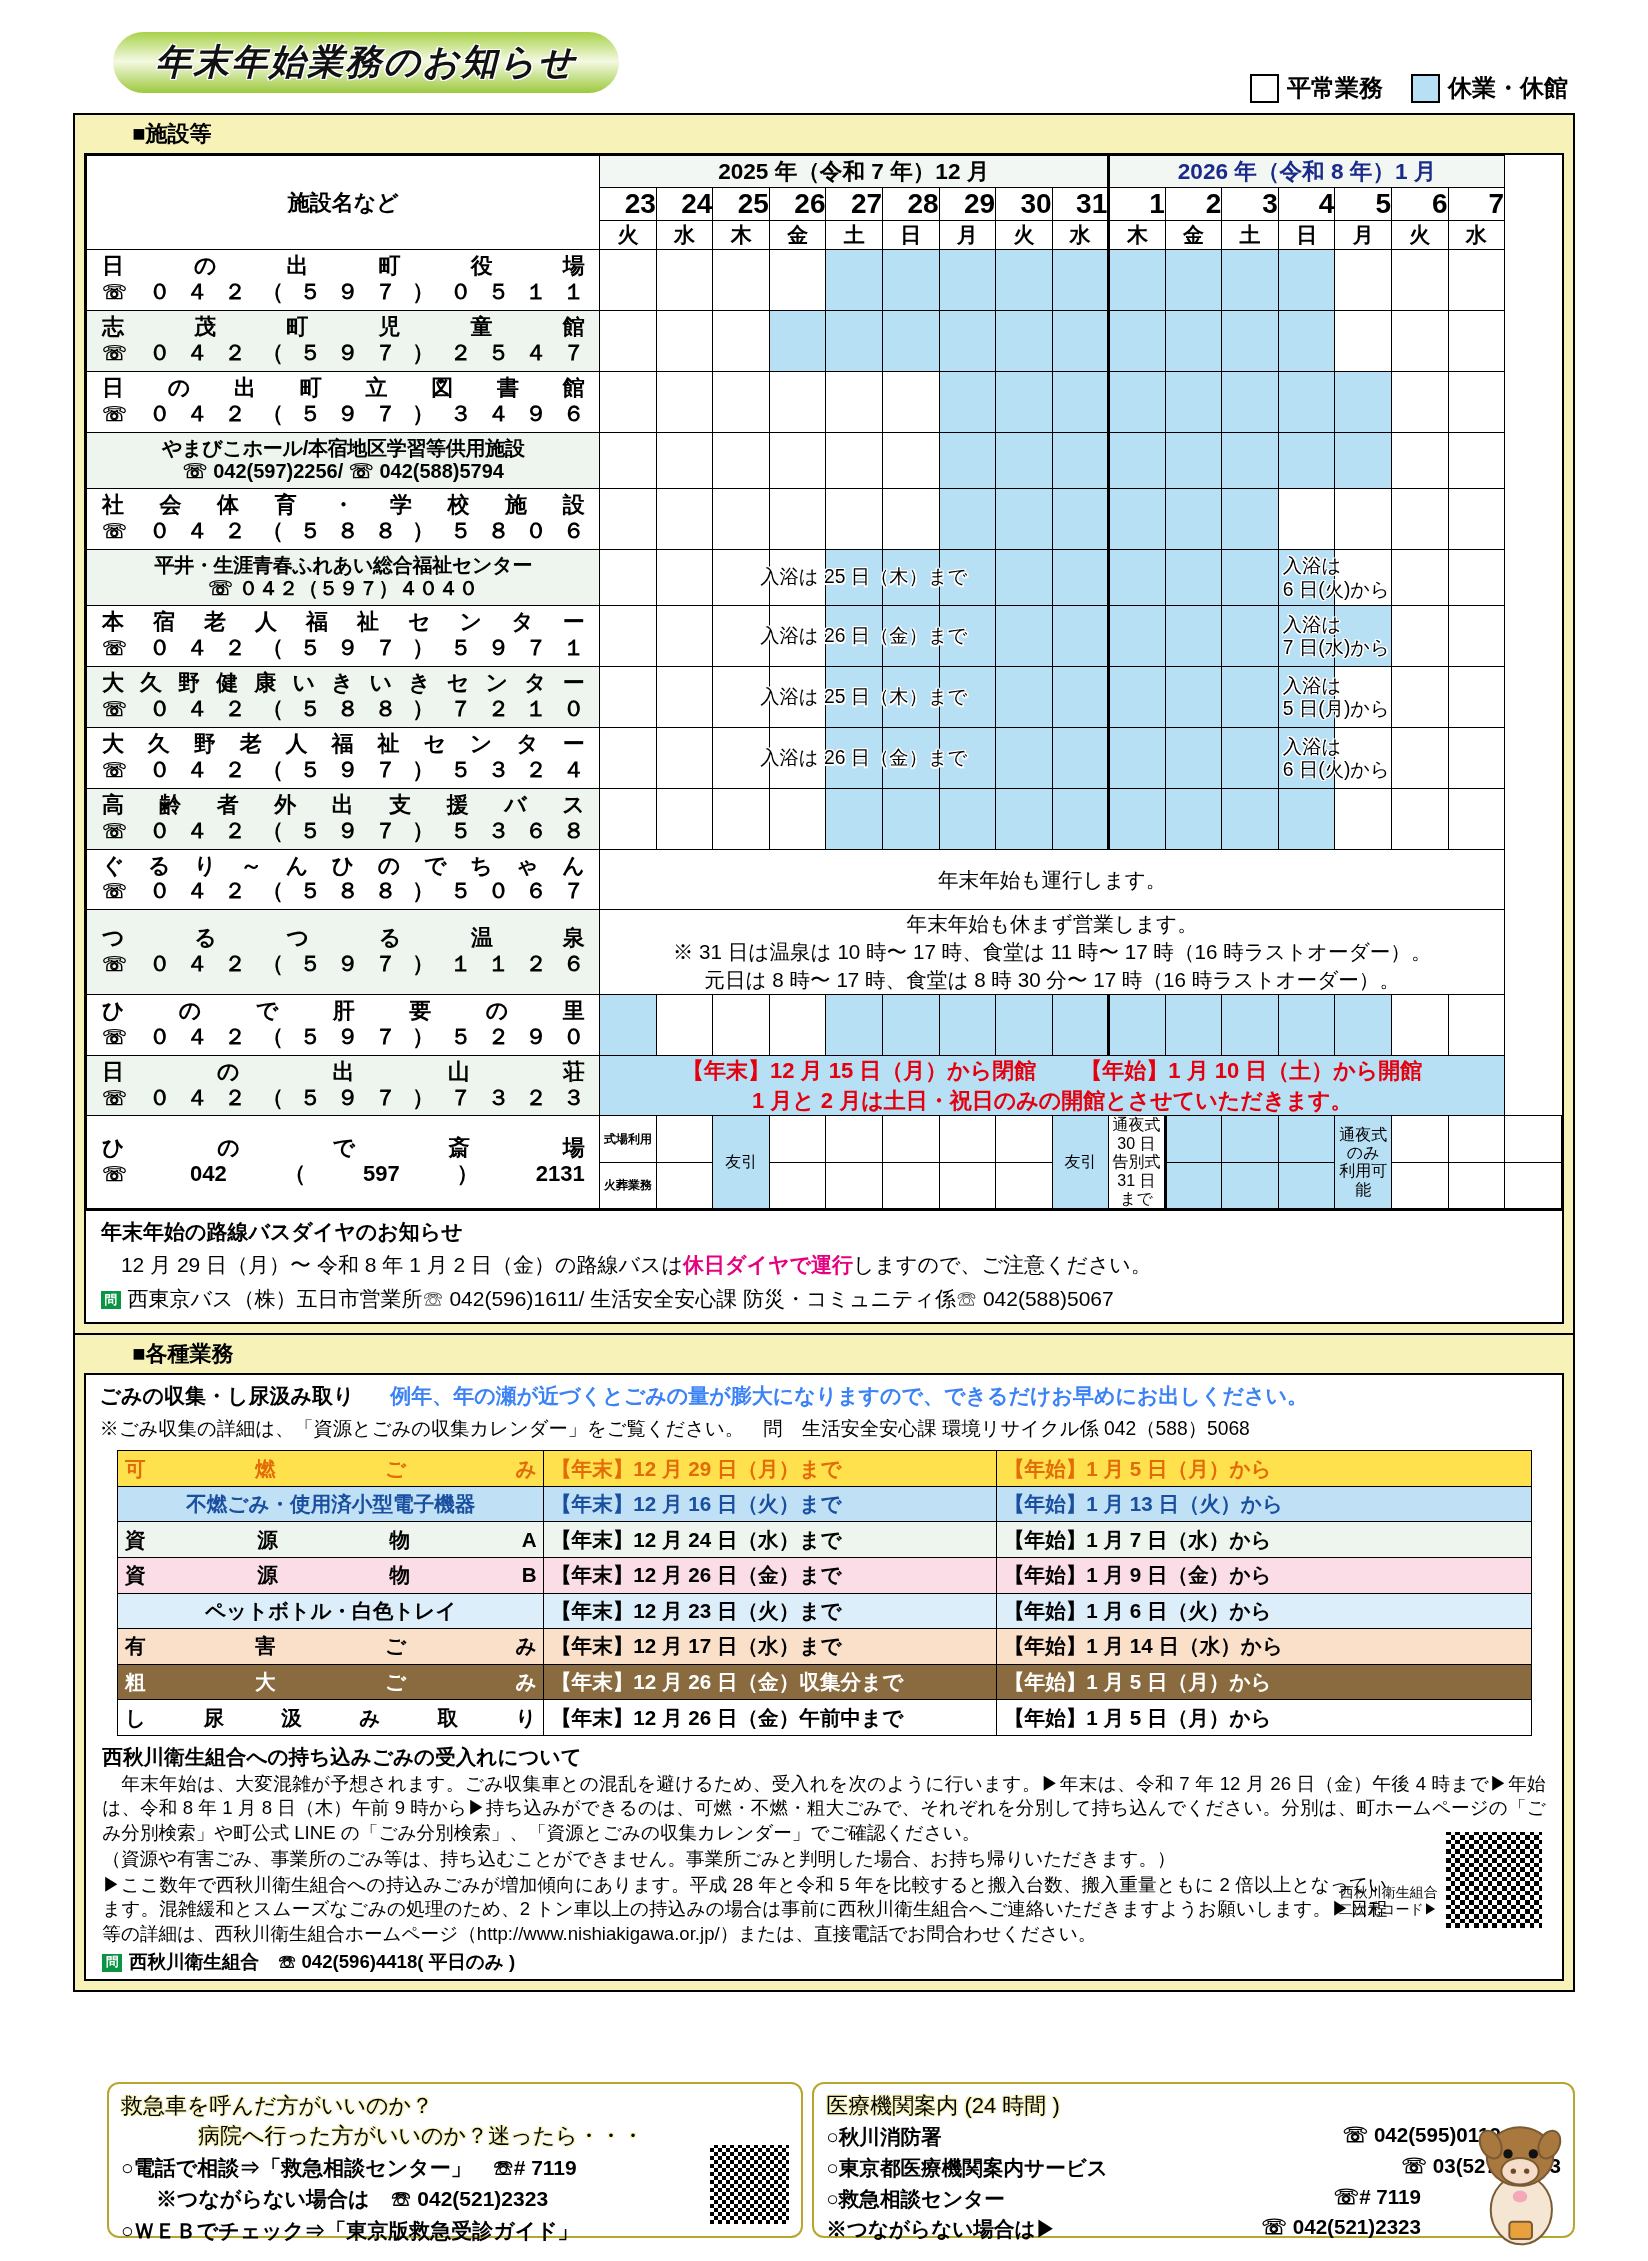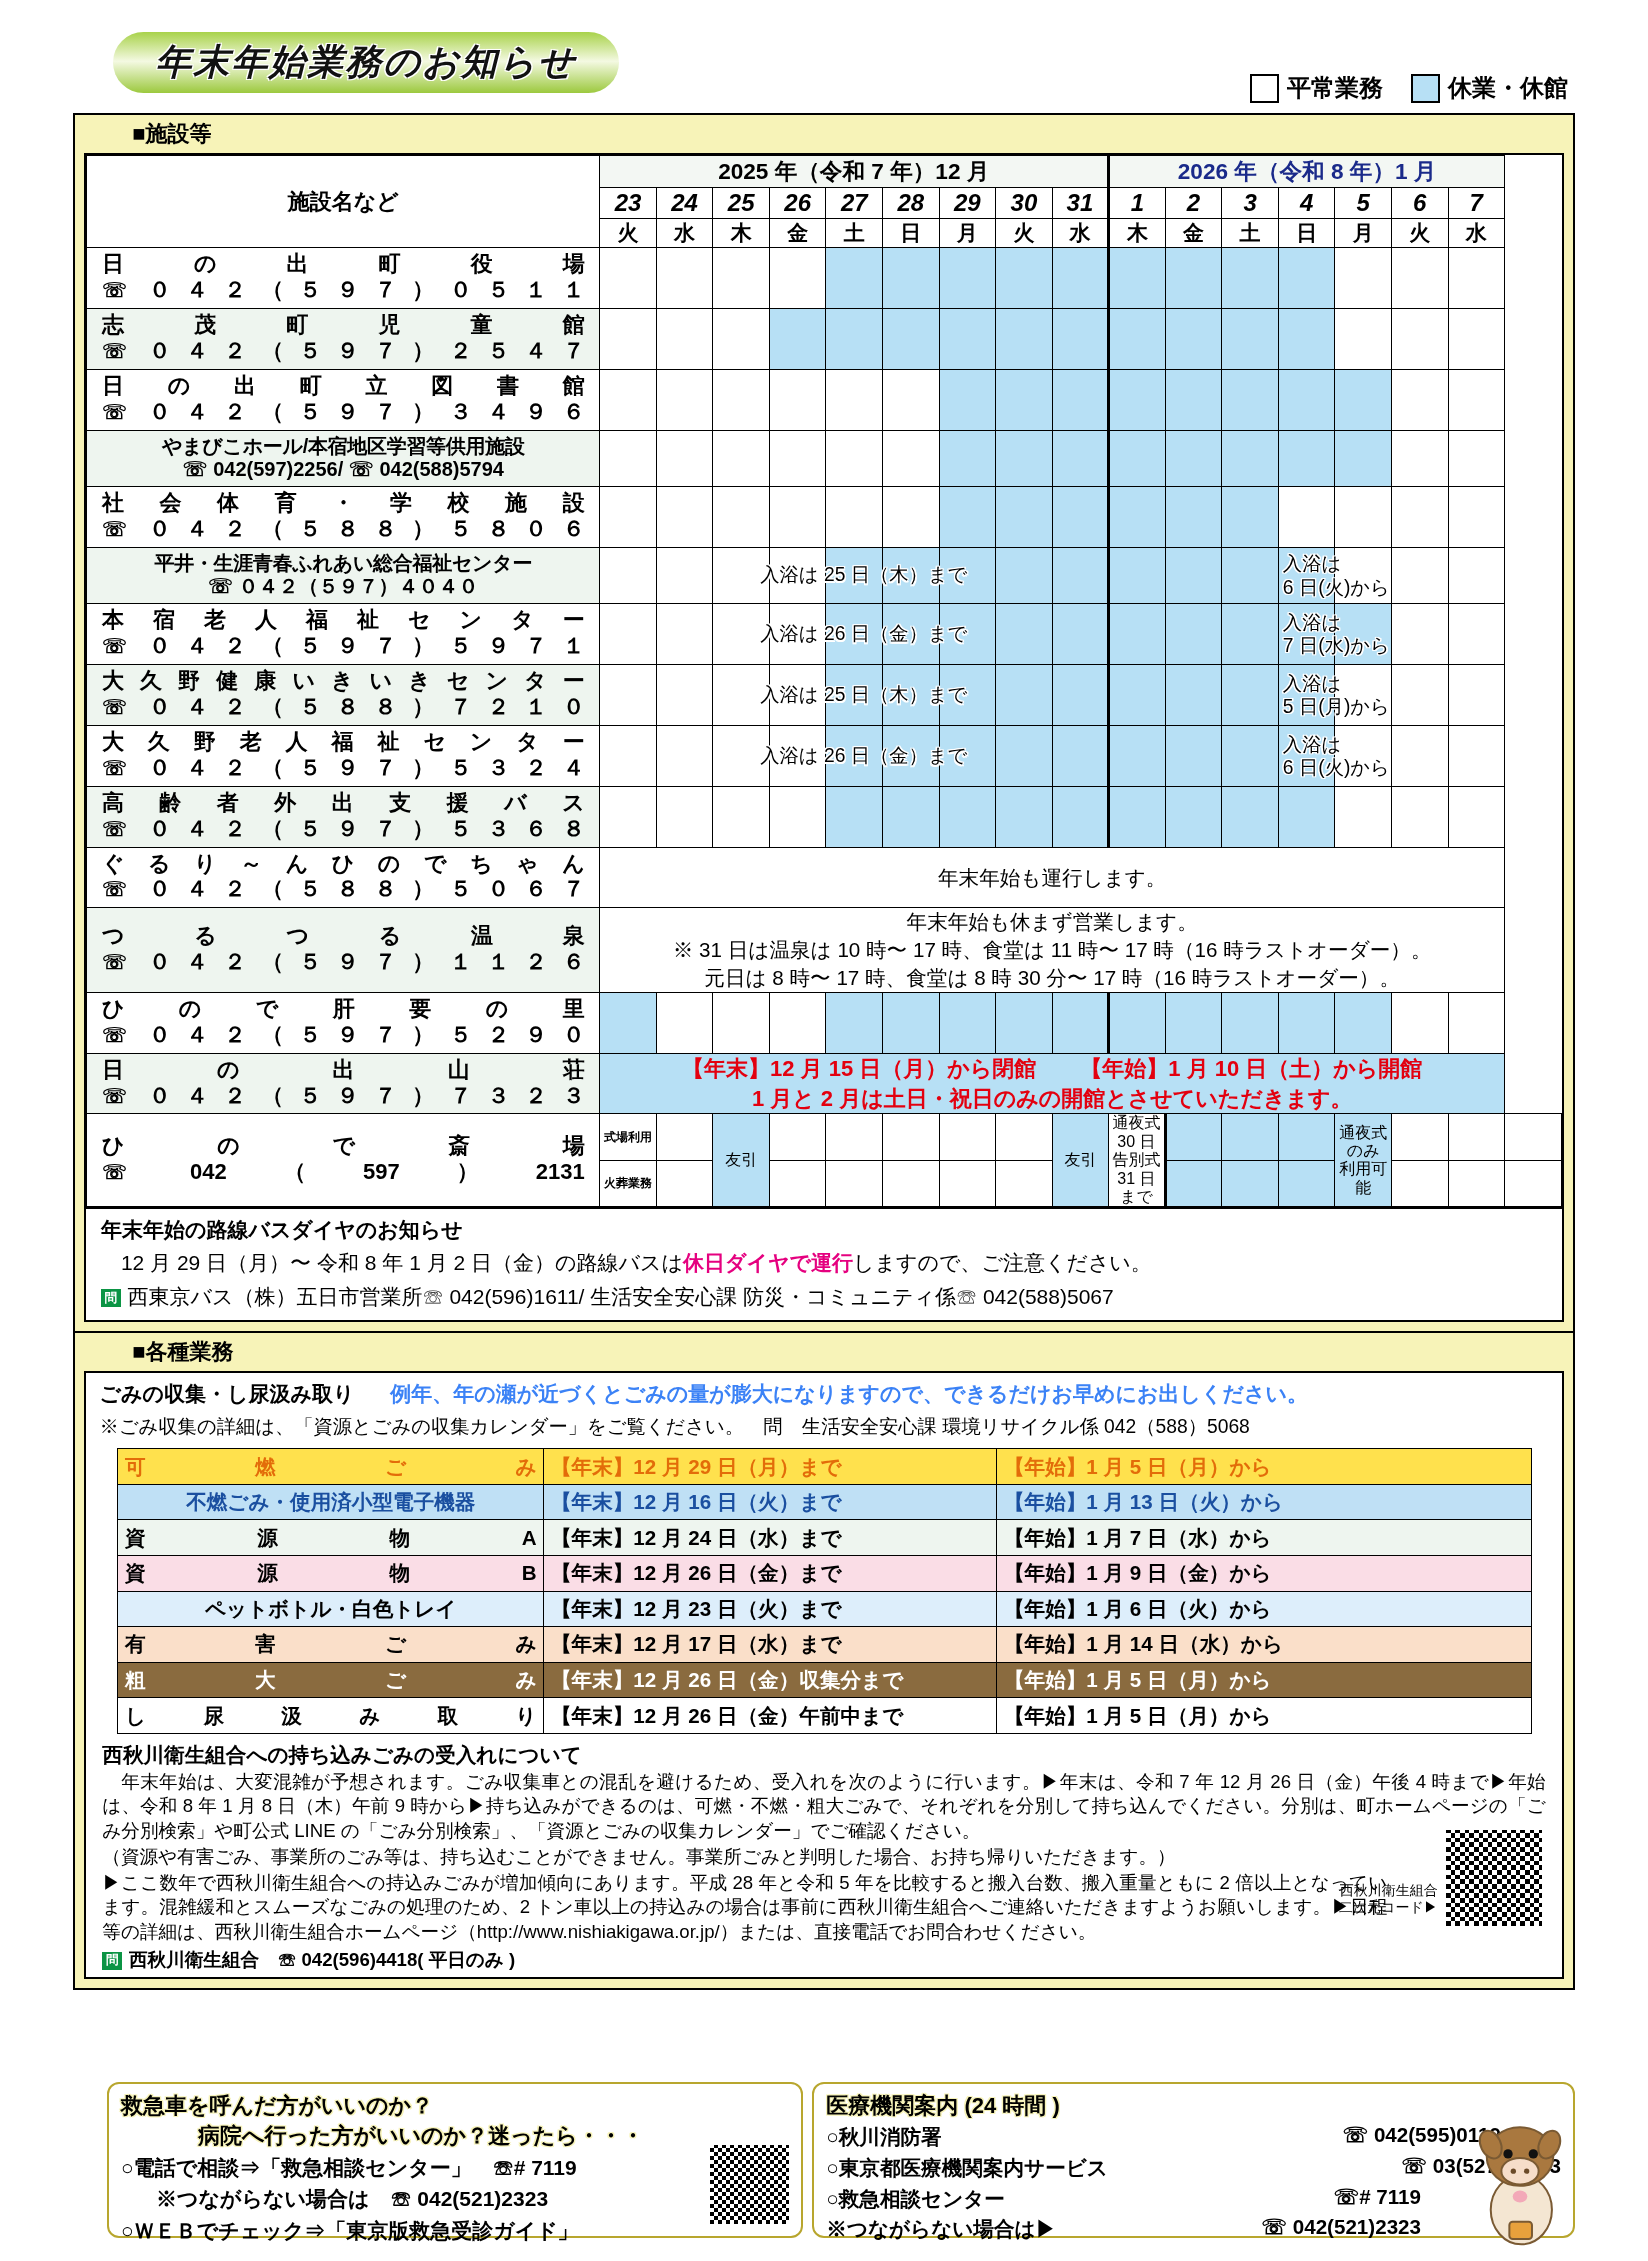"23" td.dnum { font-size: 24px -> 28px; font-style: italic -> none; text-align: center -> right }
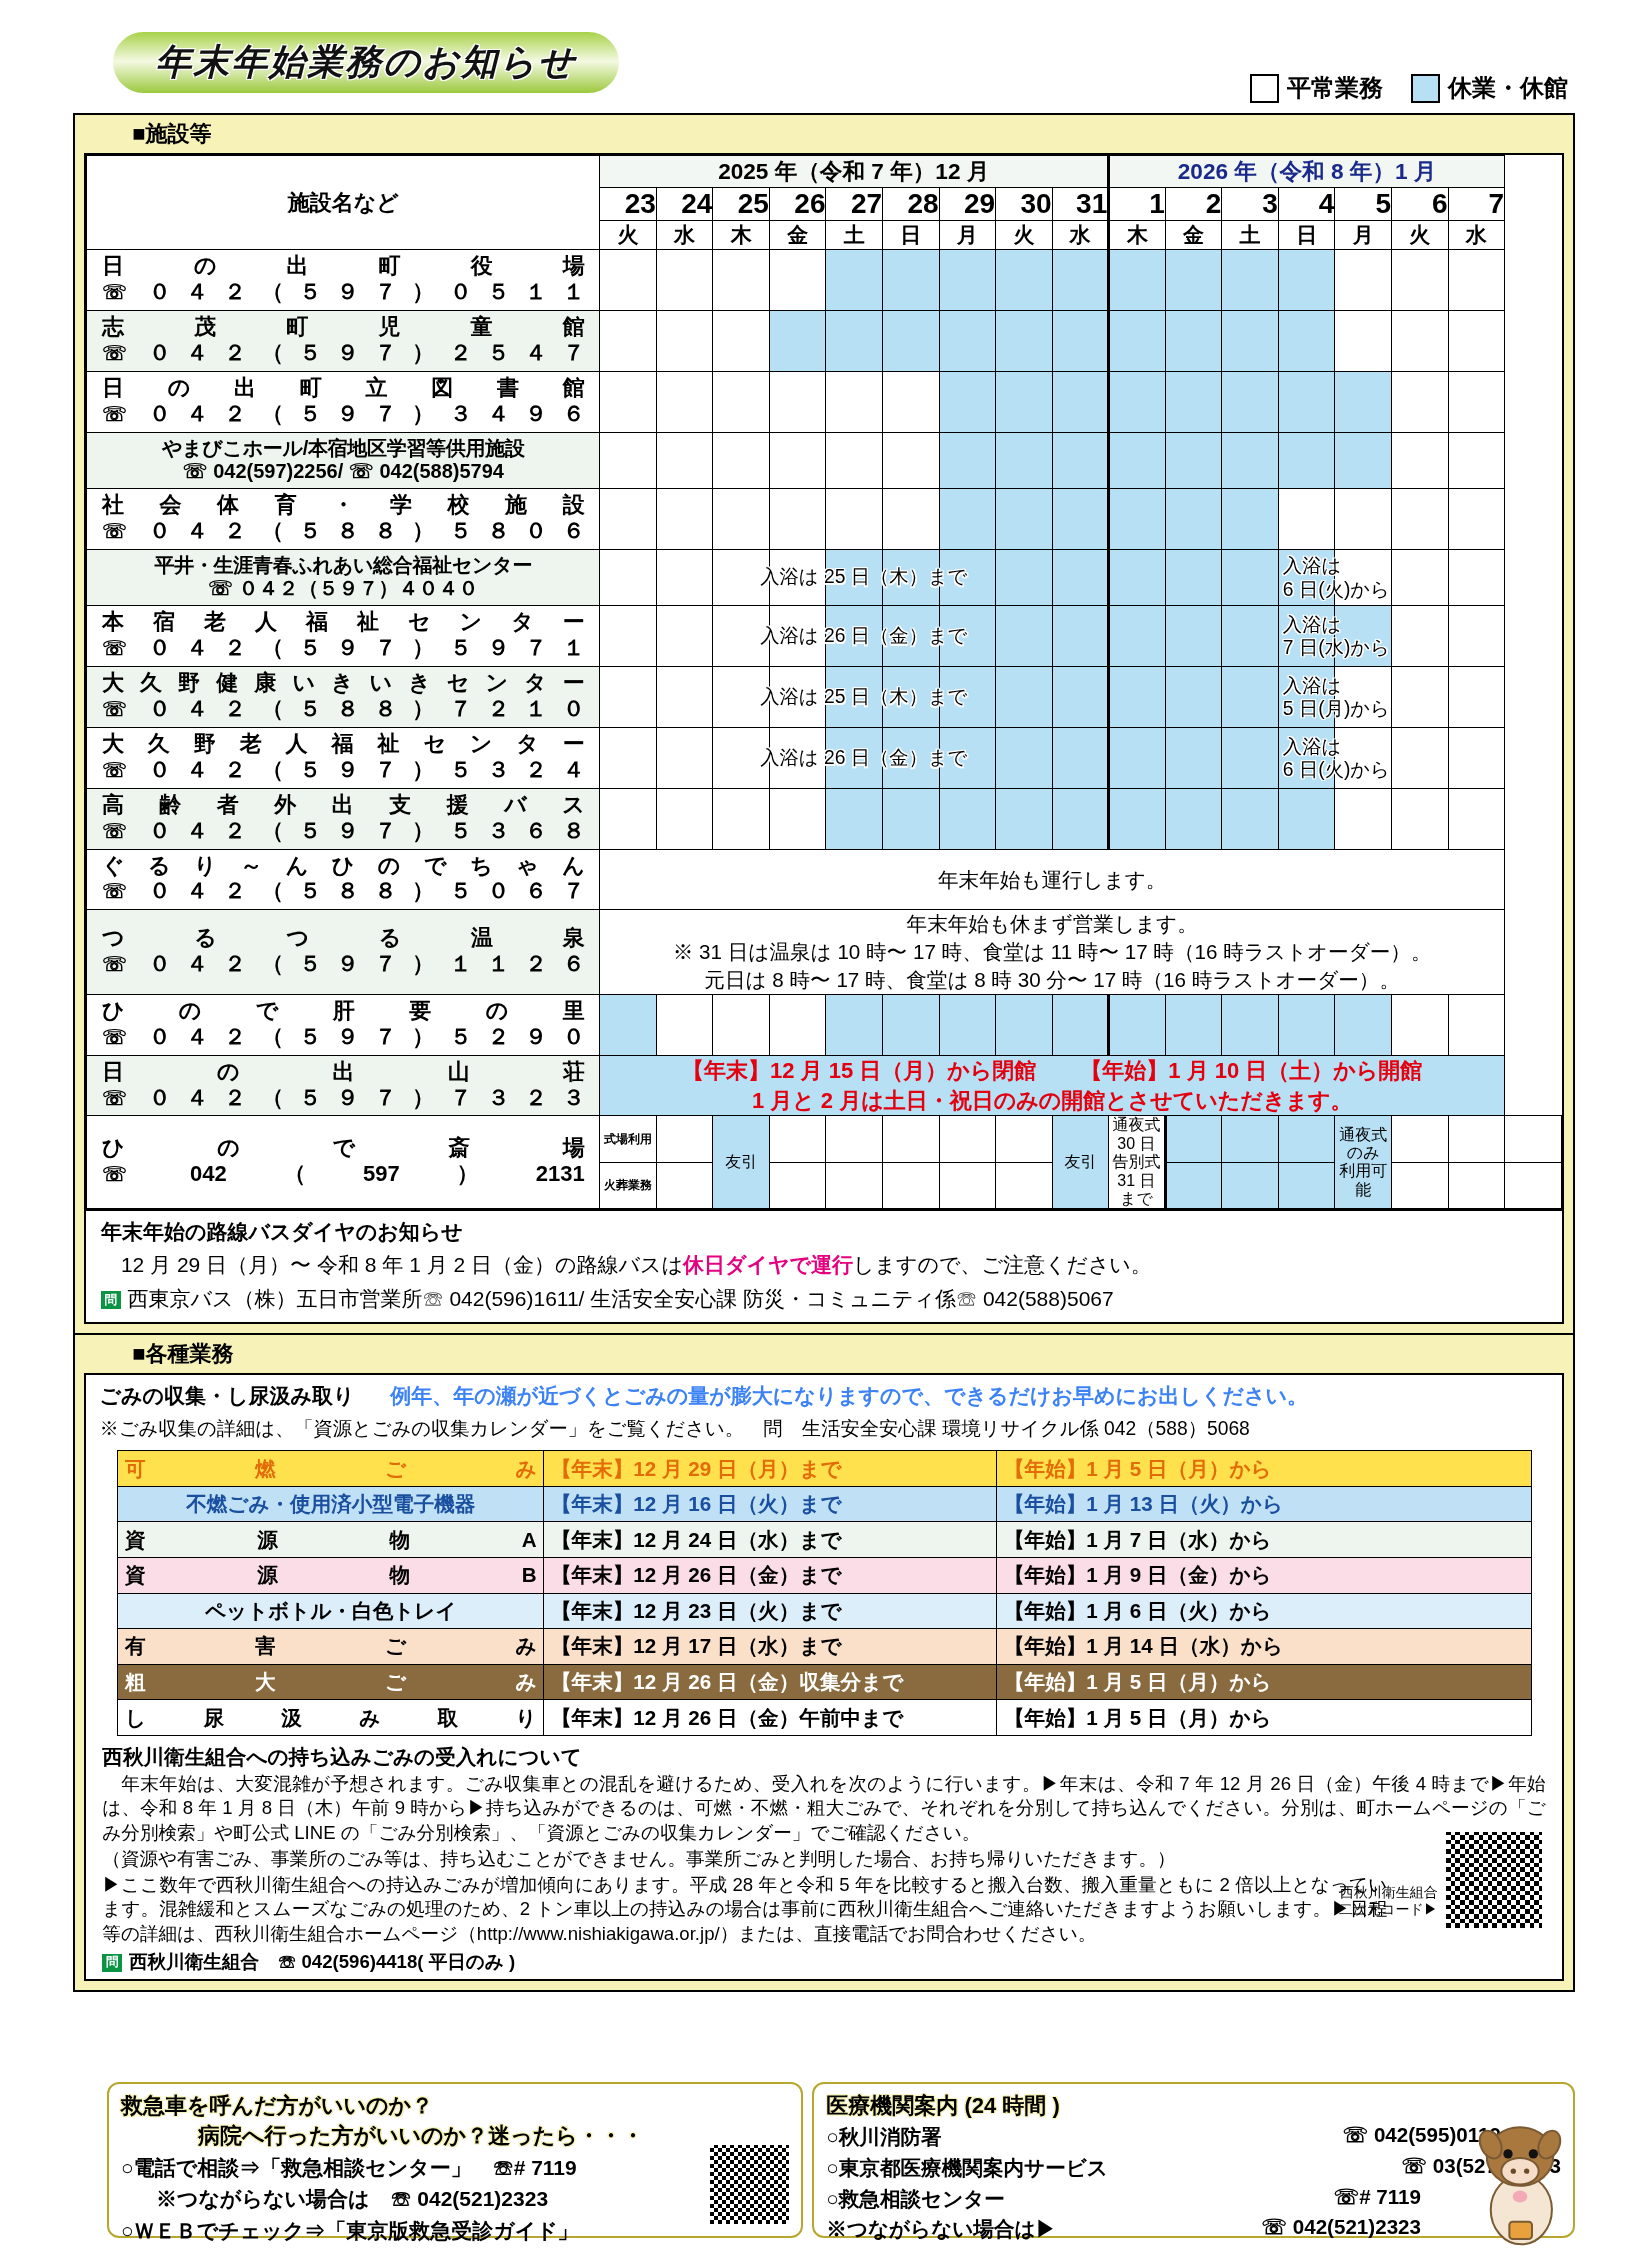"救急車を呼んだ方がいいのか？" .bbox .bh { font-weight: bold -> normal }
